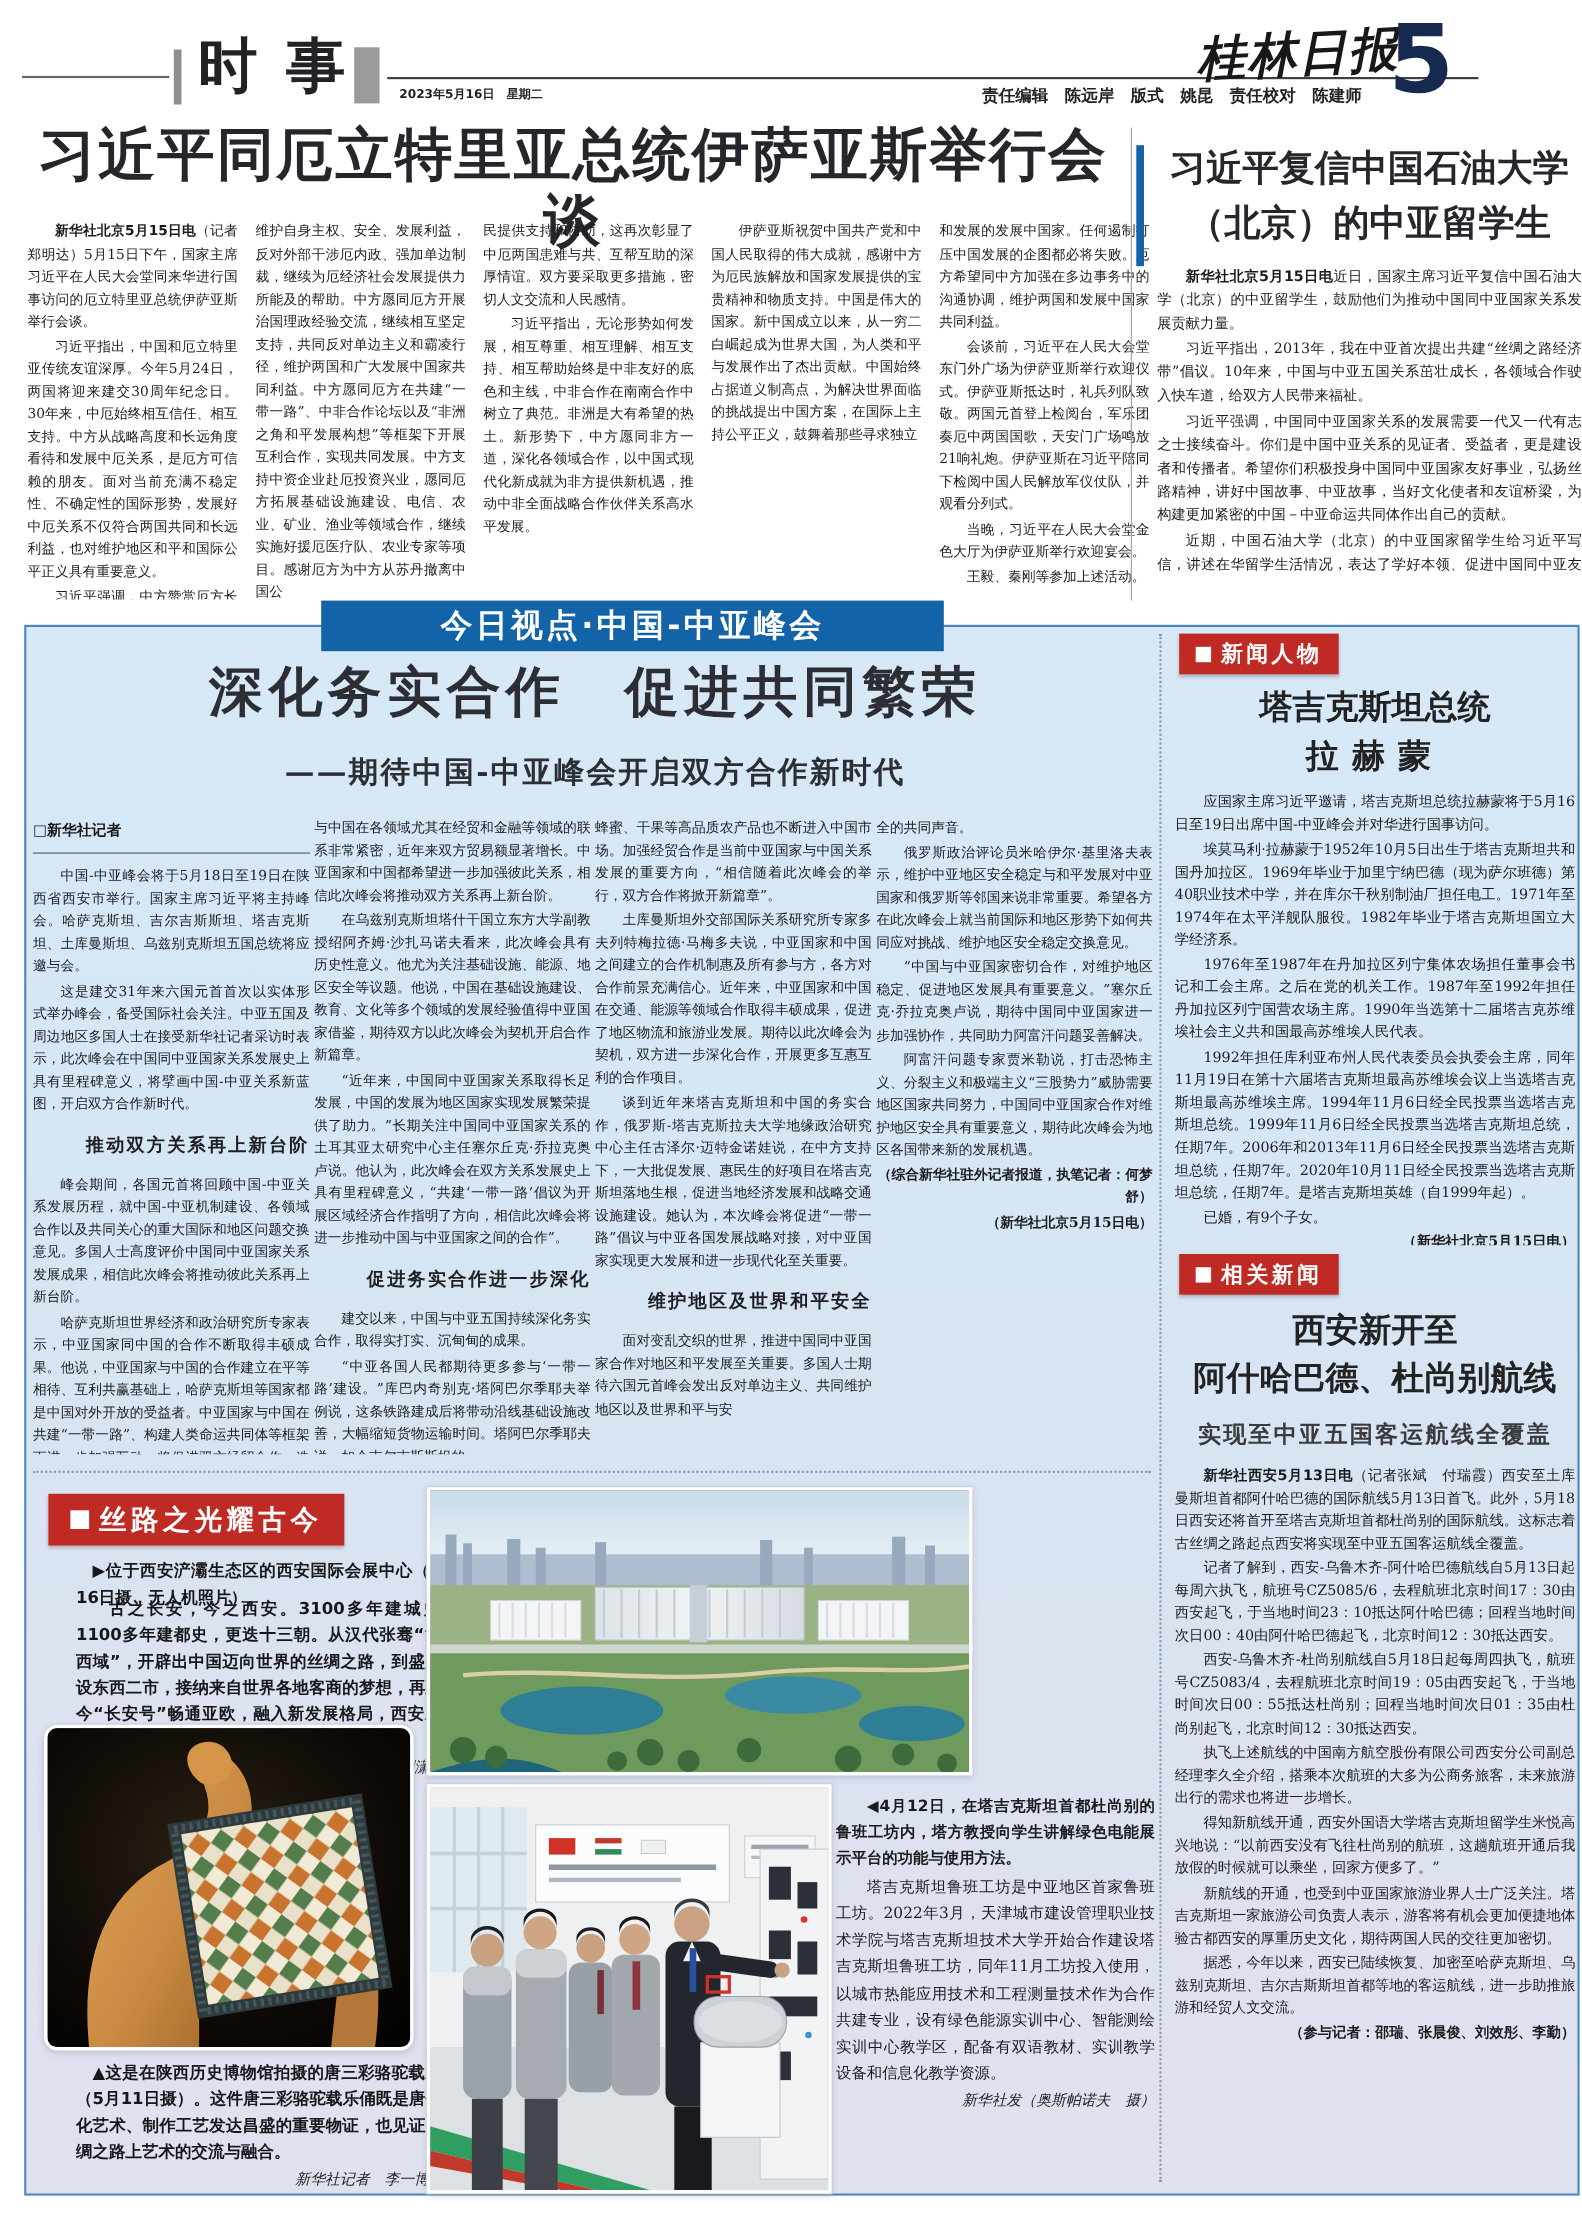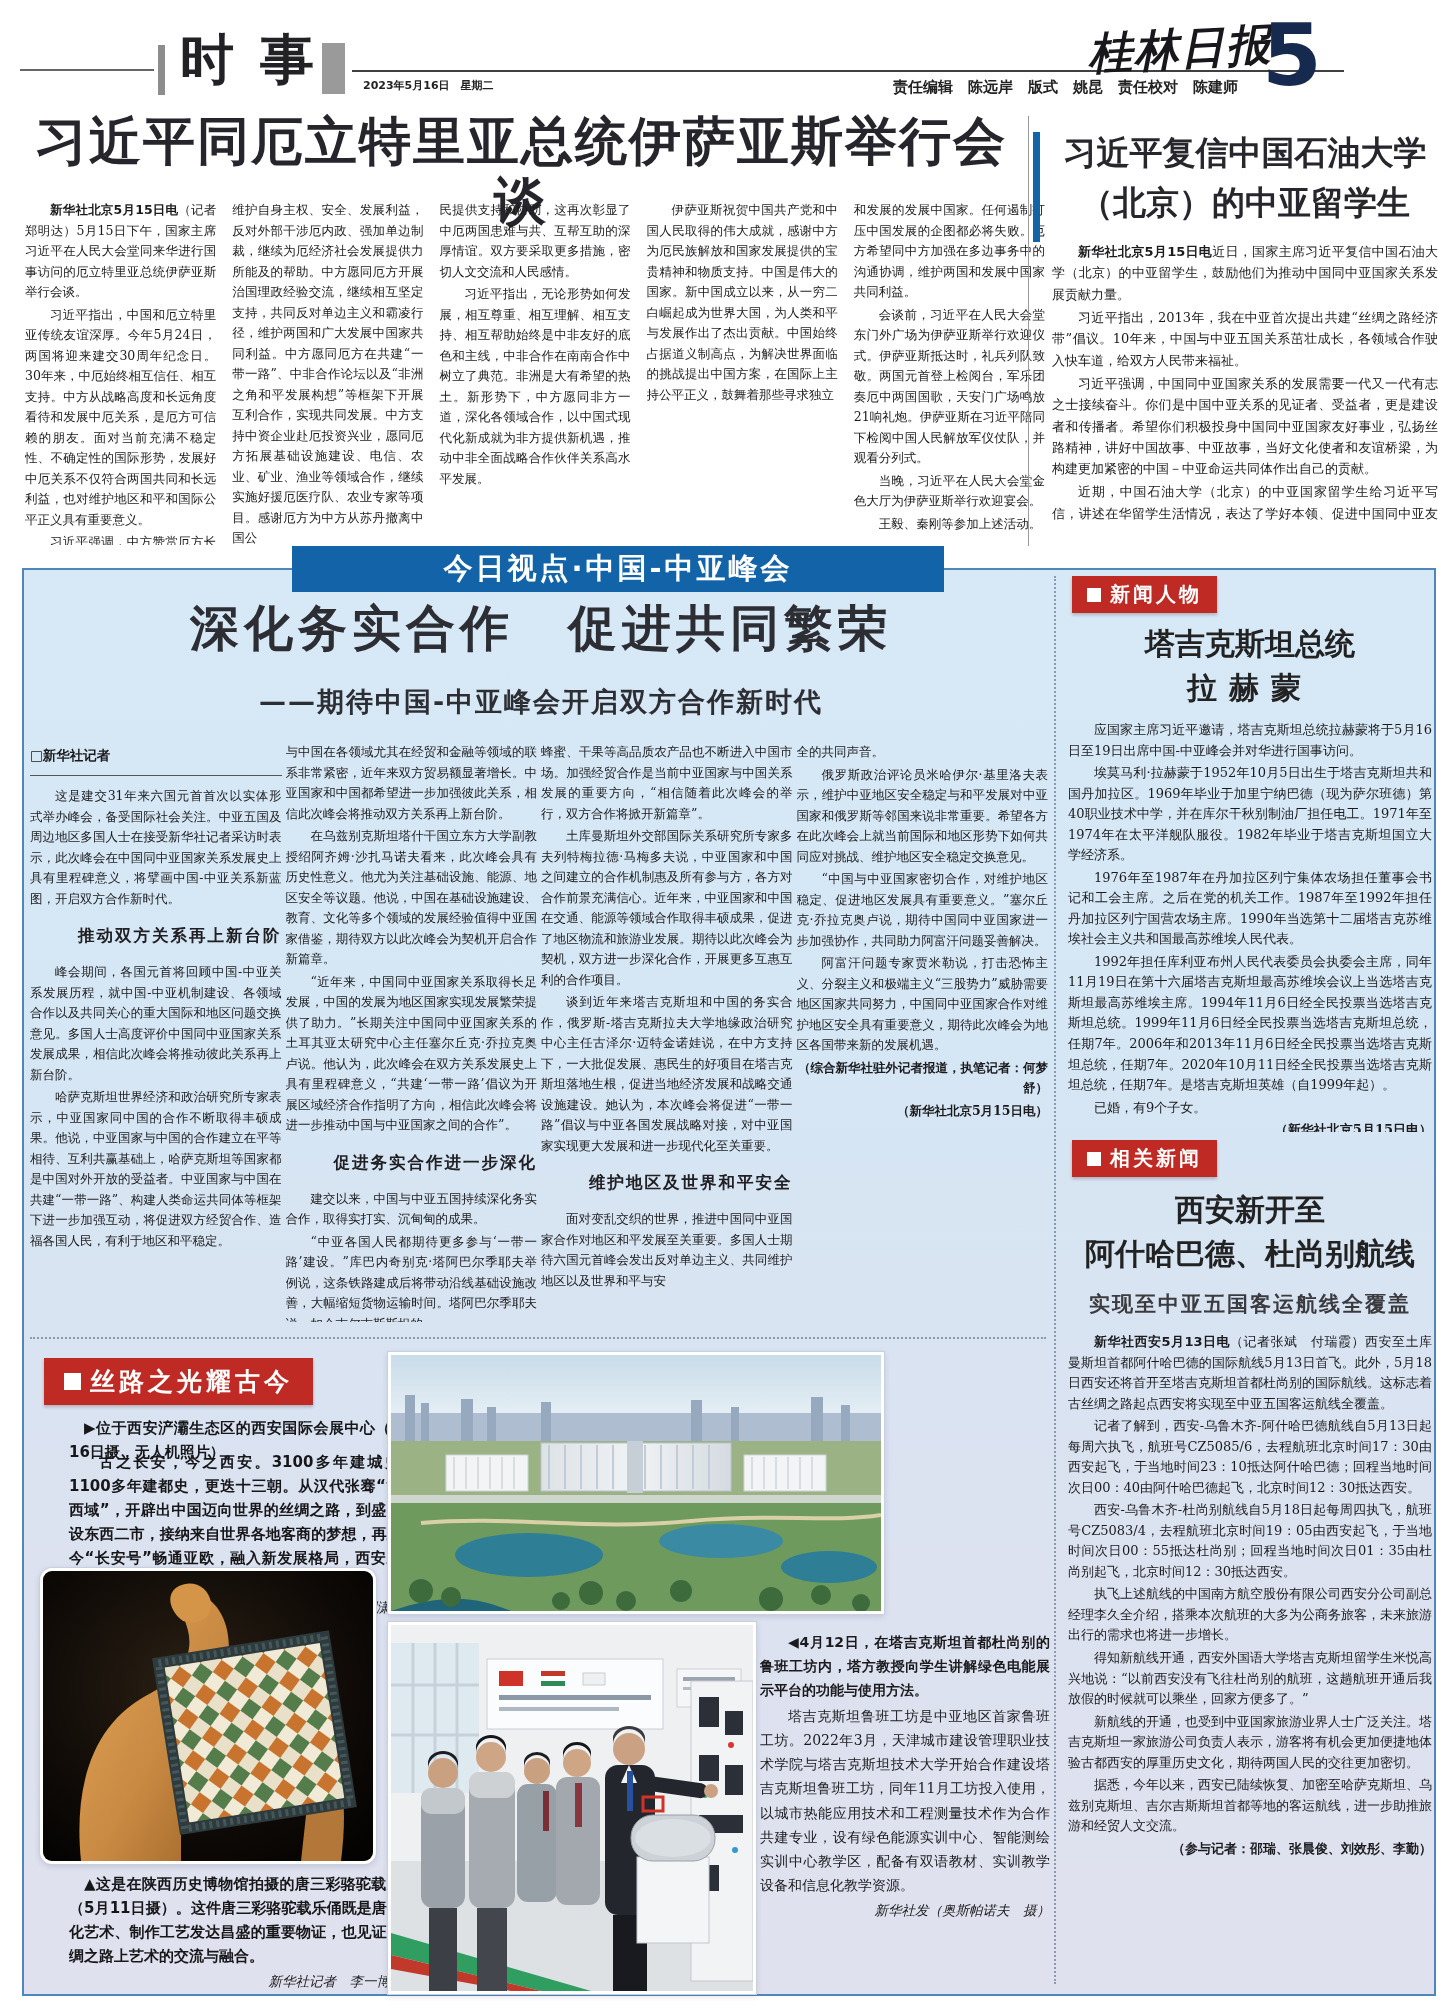"今日视点·中国-中亚峰会" div.abs { width: 652px -> 566px }
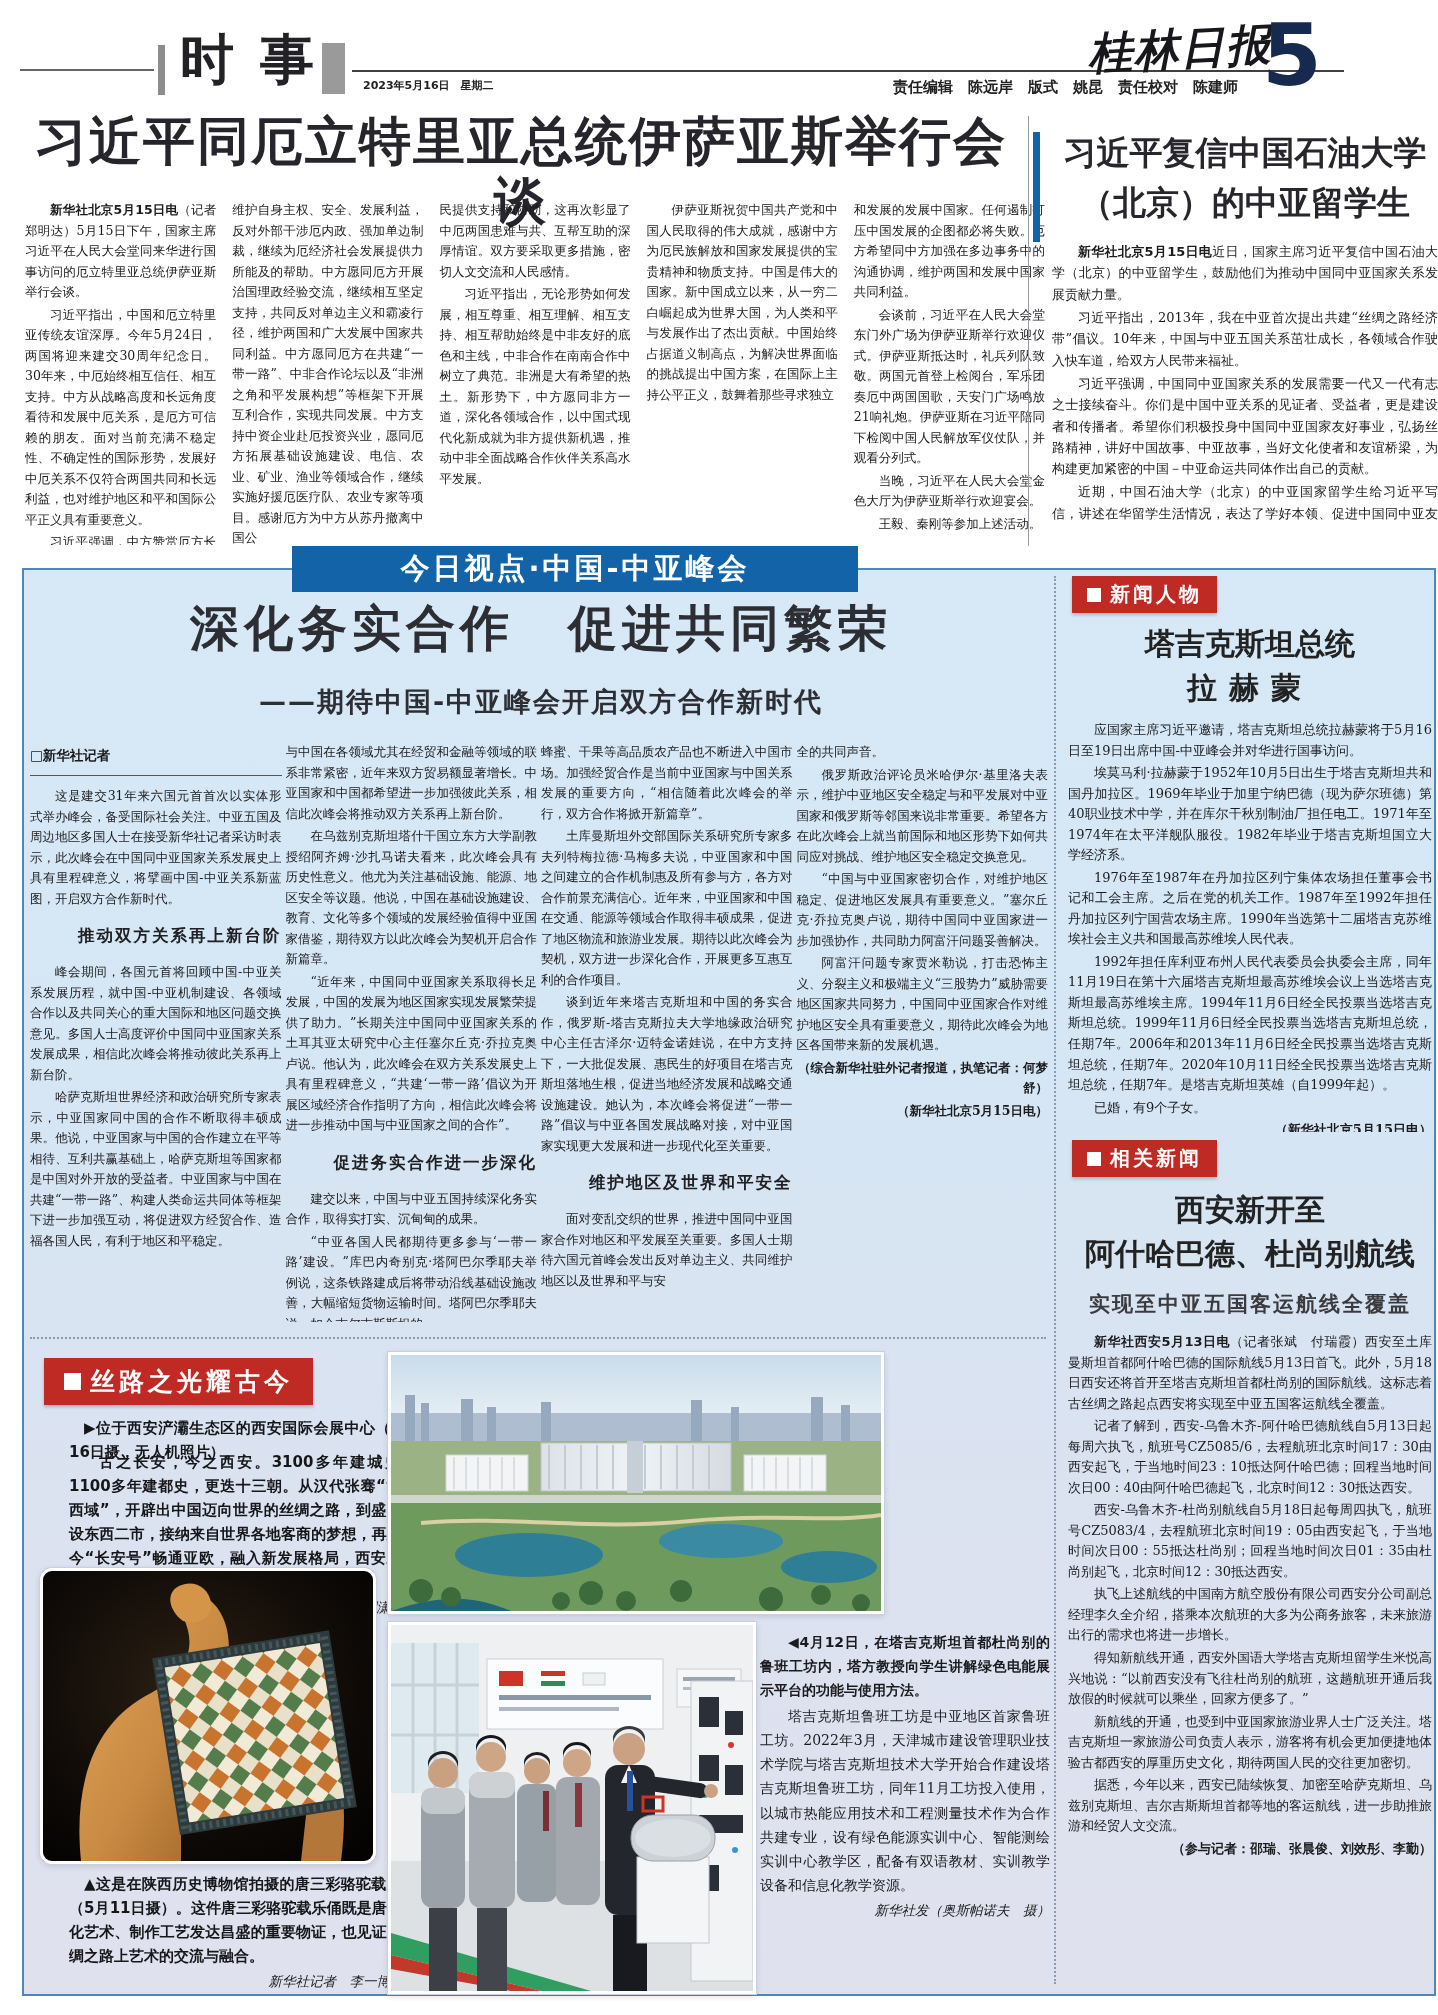"中国-中亚峰会将于5月18日至19日在陕西省西安市举行。国家主席习近平将主持峰会" p { html: none -> <p>中国-中亚峰会将于5月18日至19日在陕西省西安市举行。国家主席习近平将主持峰会。哈萨克斯坦、吉尔吉斯斯坦、塔吉克斯坦、土库曼斯坦、乌兹别克斯坦五国总统将应邀与会。</p> }
